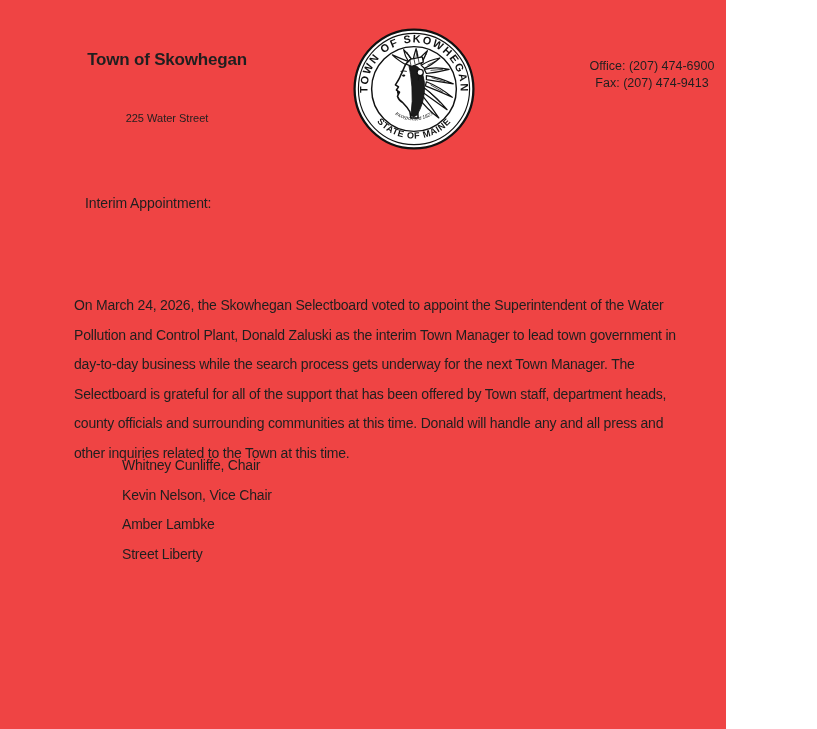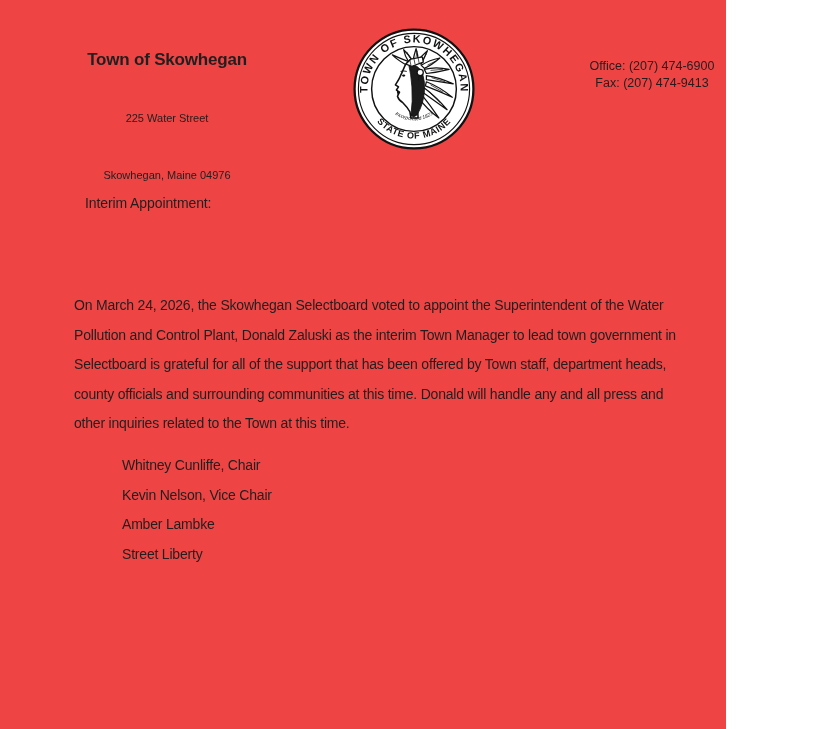"Skowhegan, Maine 04976" div.addr-line { html: <div>Skowhegan, Maine 04976</div> -> none }
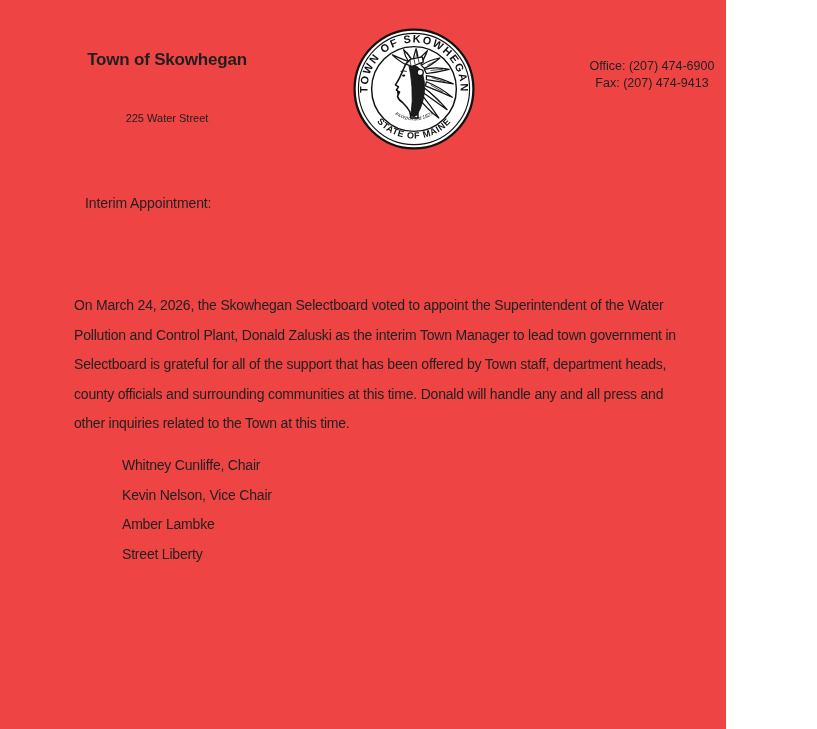"day-to-day business while the search" div.body-line { html: none -> <div>day-to-day business while the search process gets underway for the next Town Manager. The</div> }
